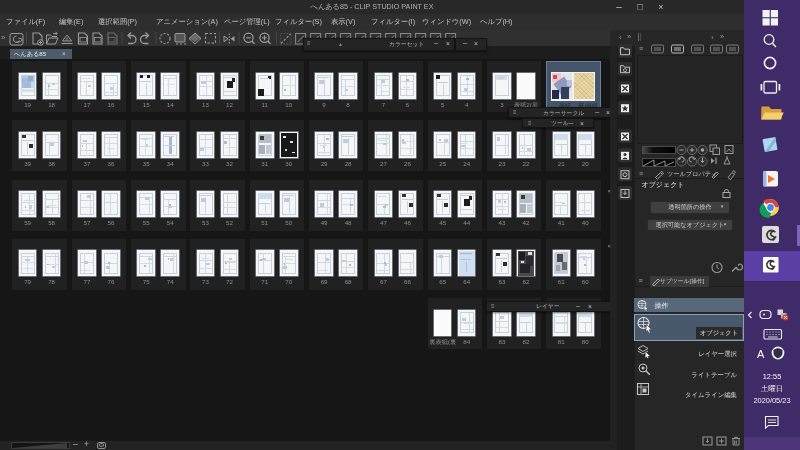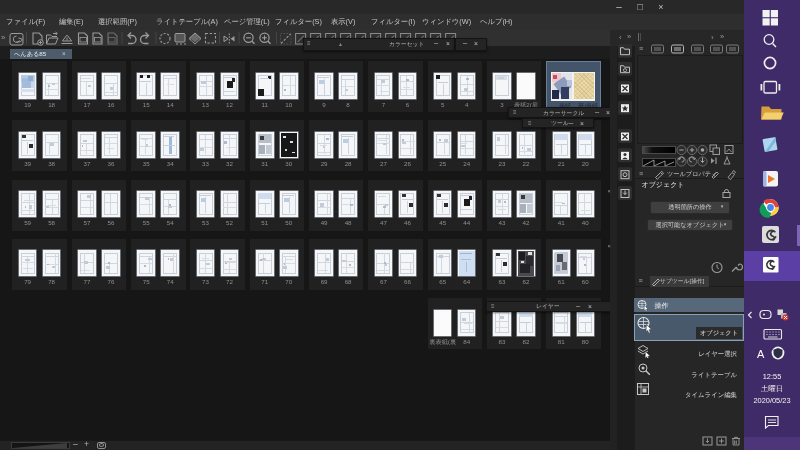"へんある85 - CLIP STUDIO PAINT" div { html: none -> <div>へんある85 - CLIP STUDIO PAINT EX</div> }
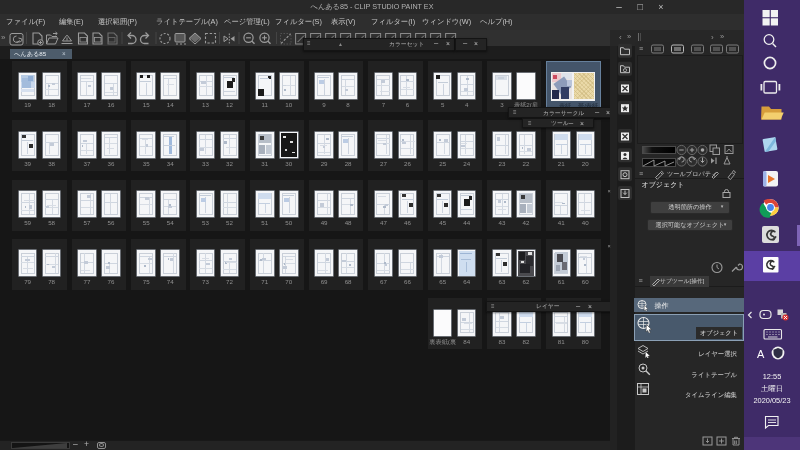"ライトテーブル(A)" div { text: ライトテーブル -> アニメーション }
